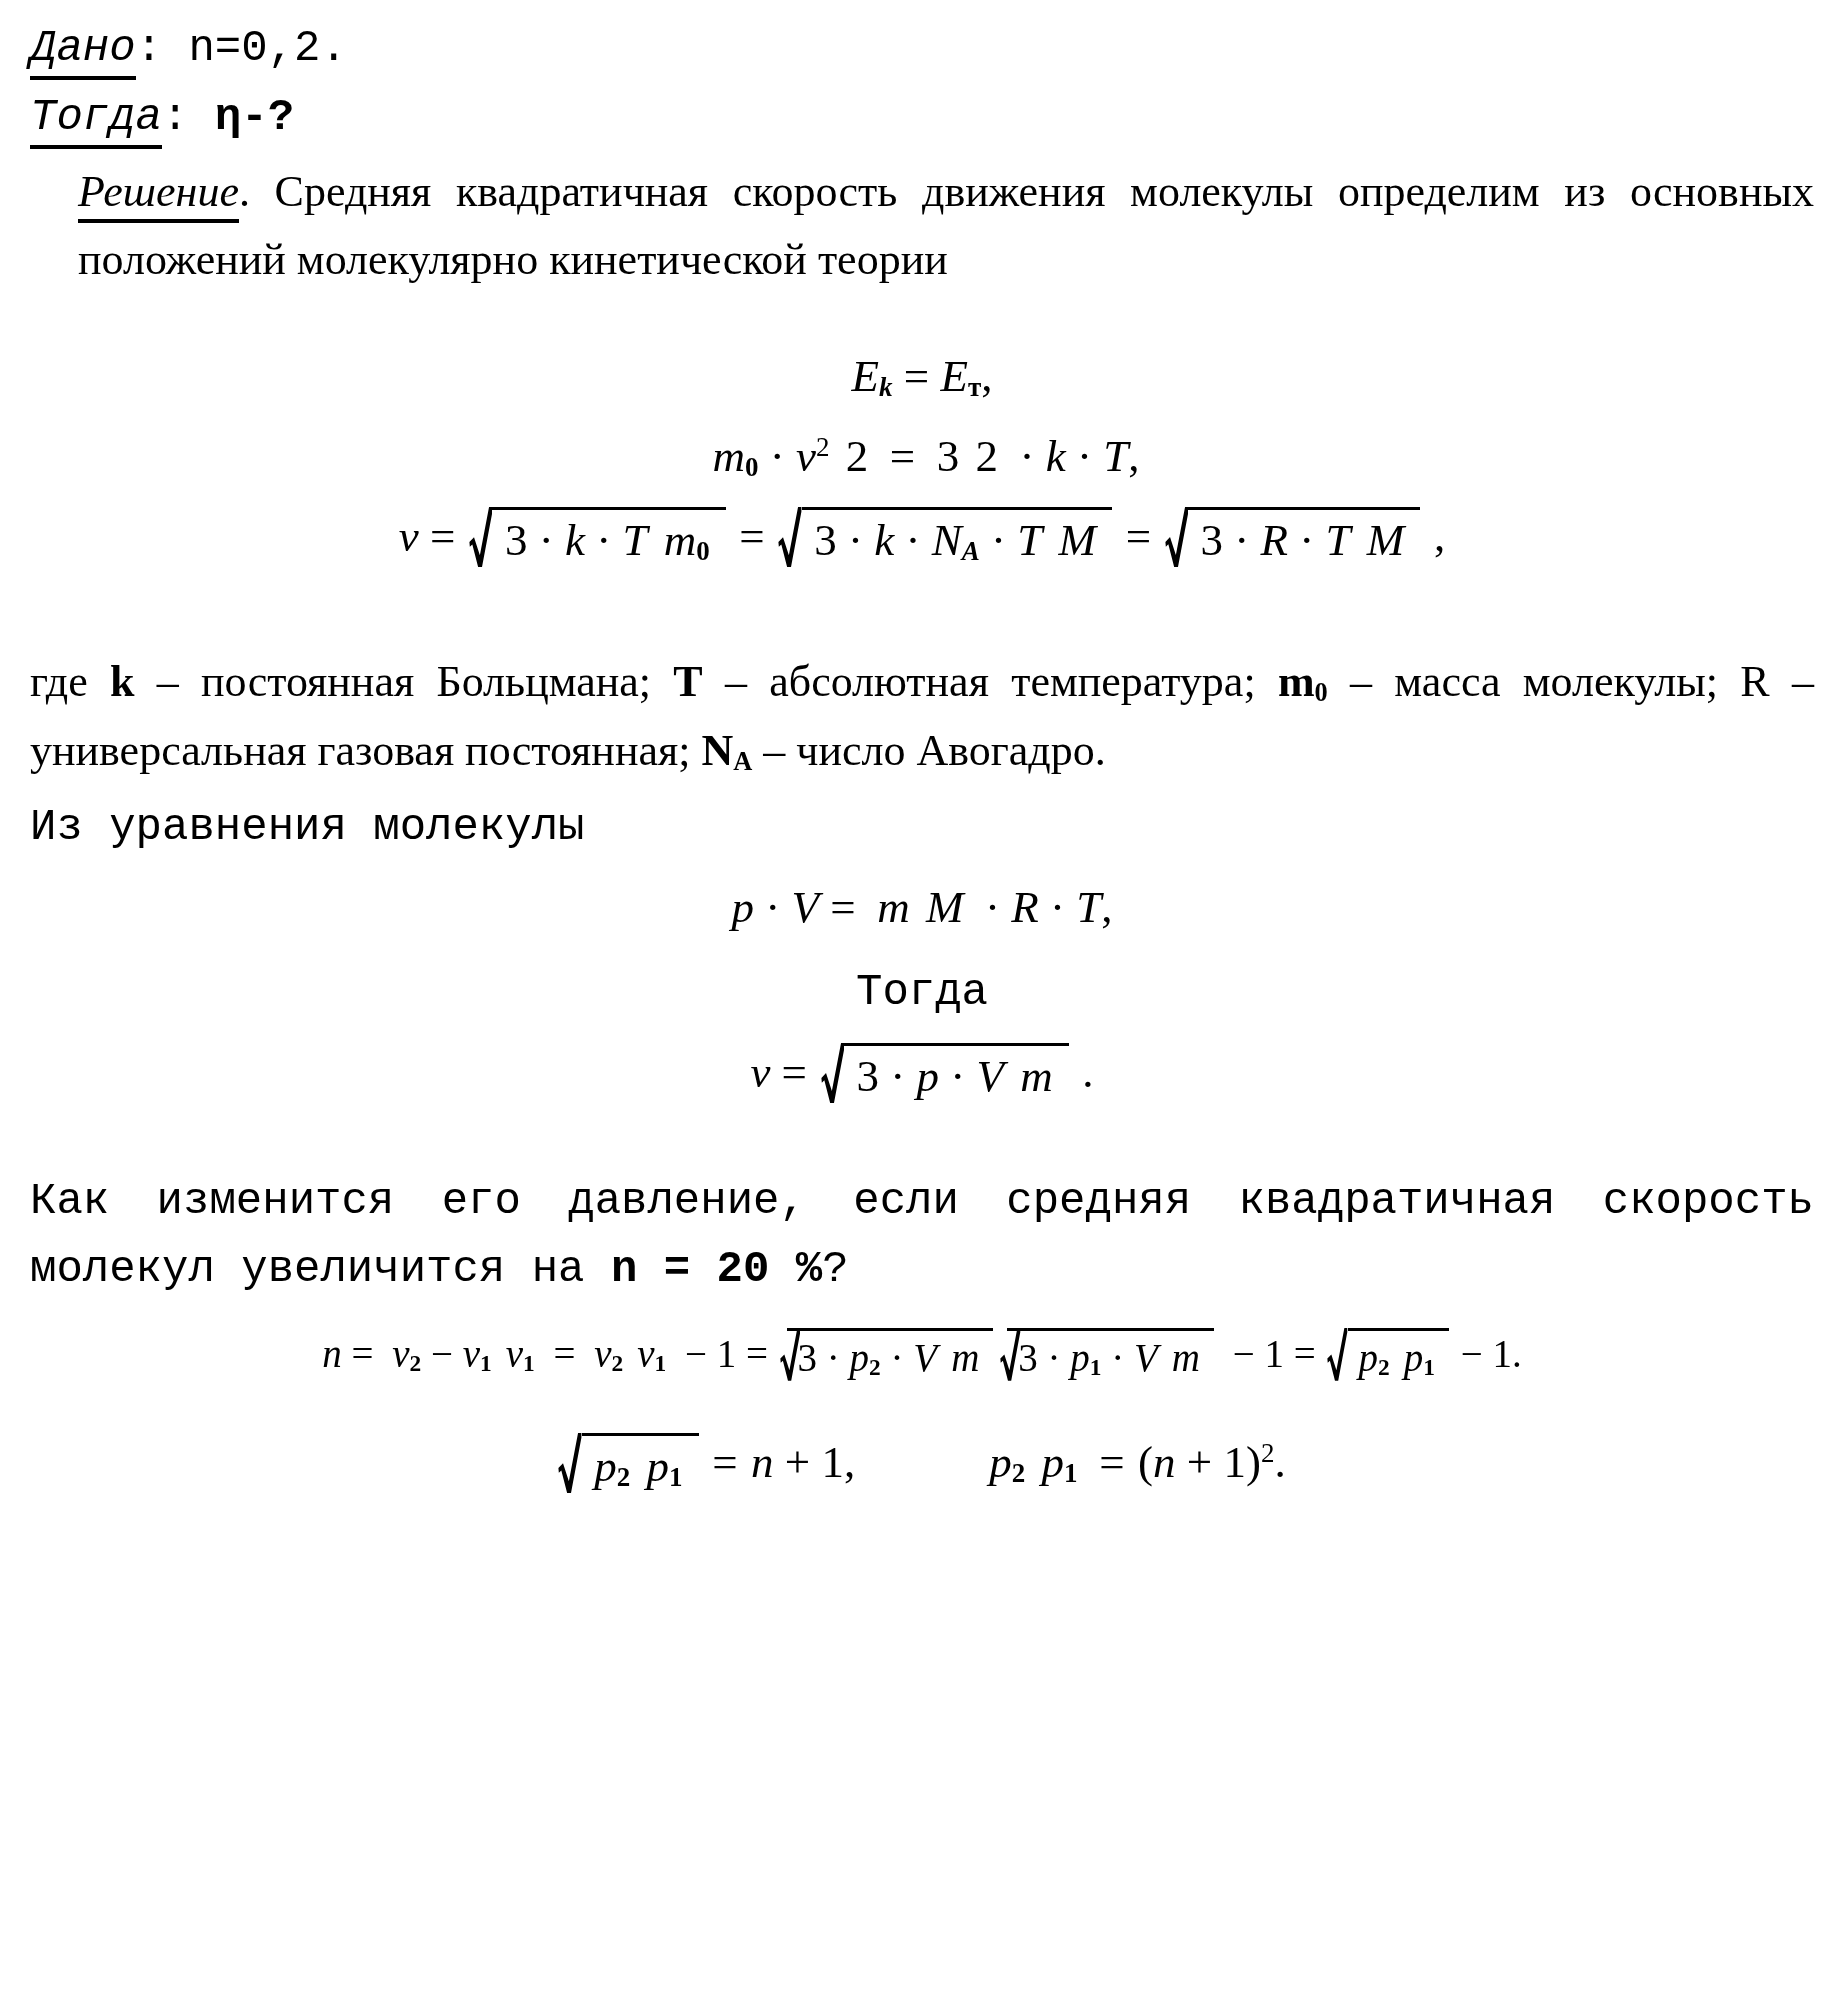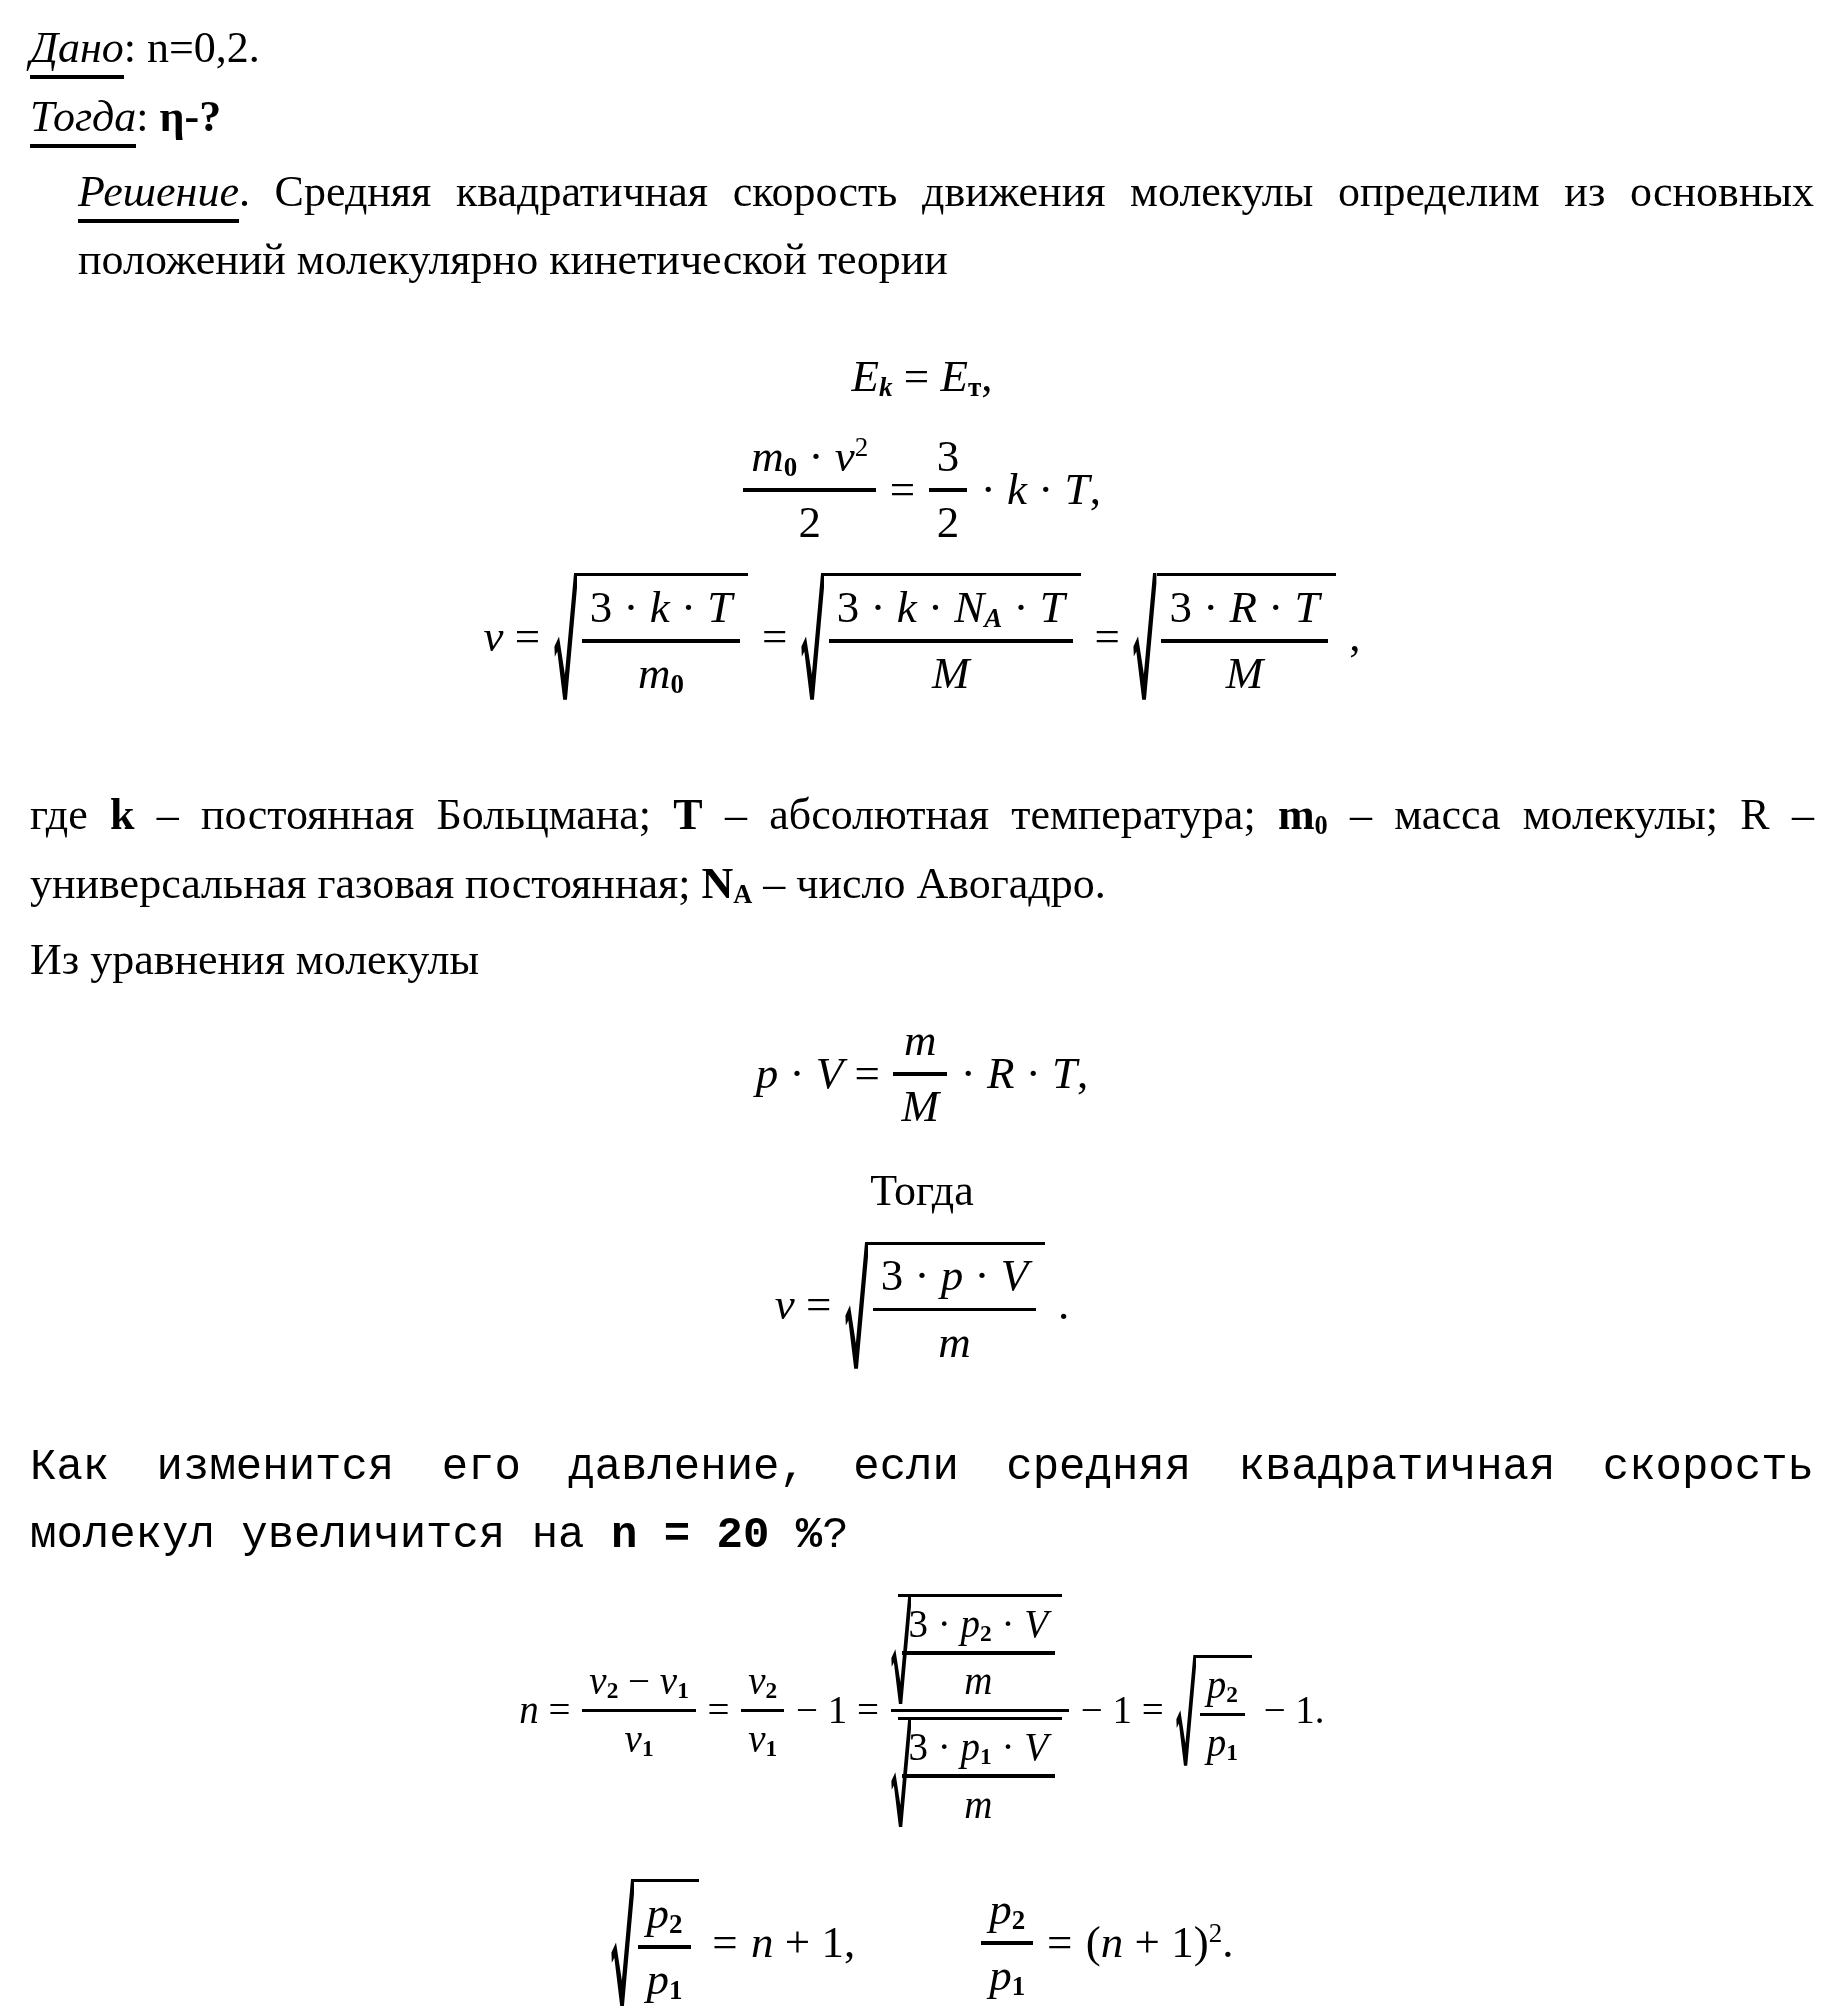"Дано: n=0,2." .line { font-family: none -> Liberation Mono, monospace }
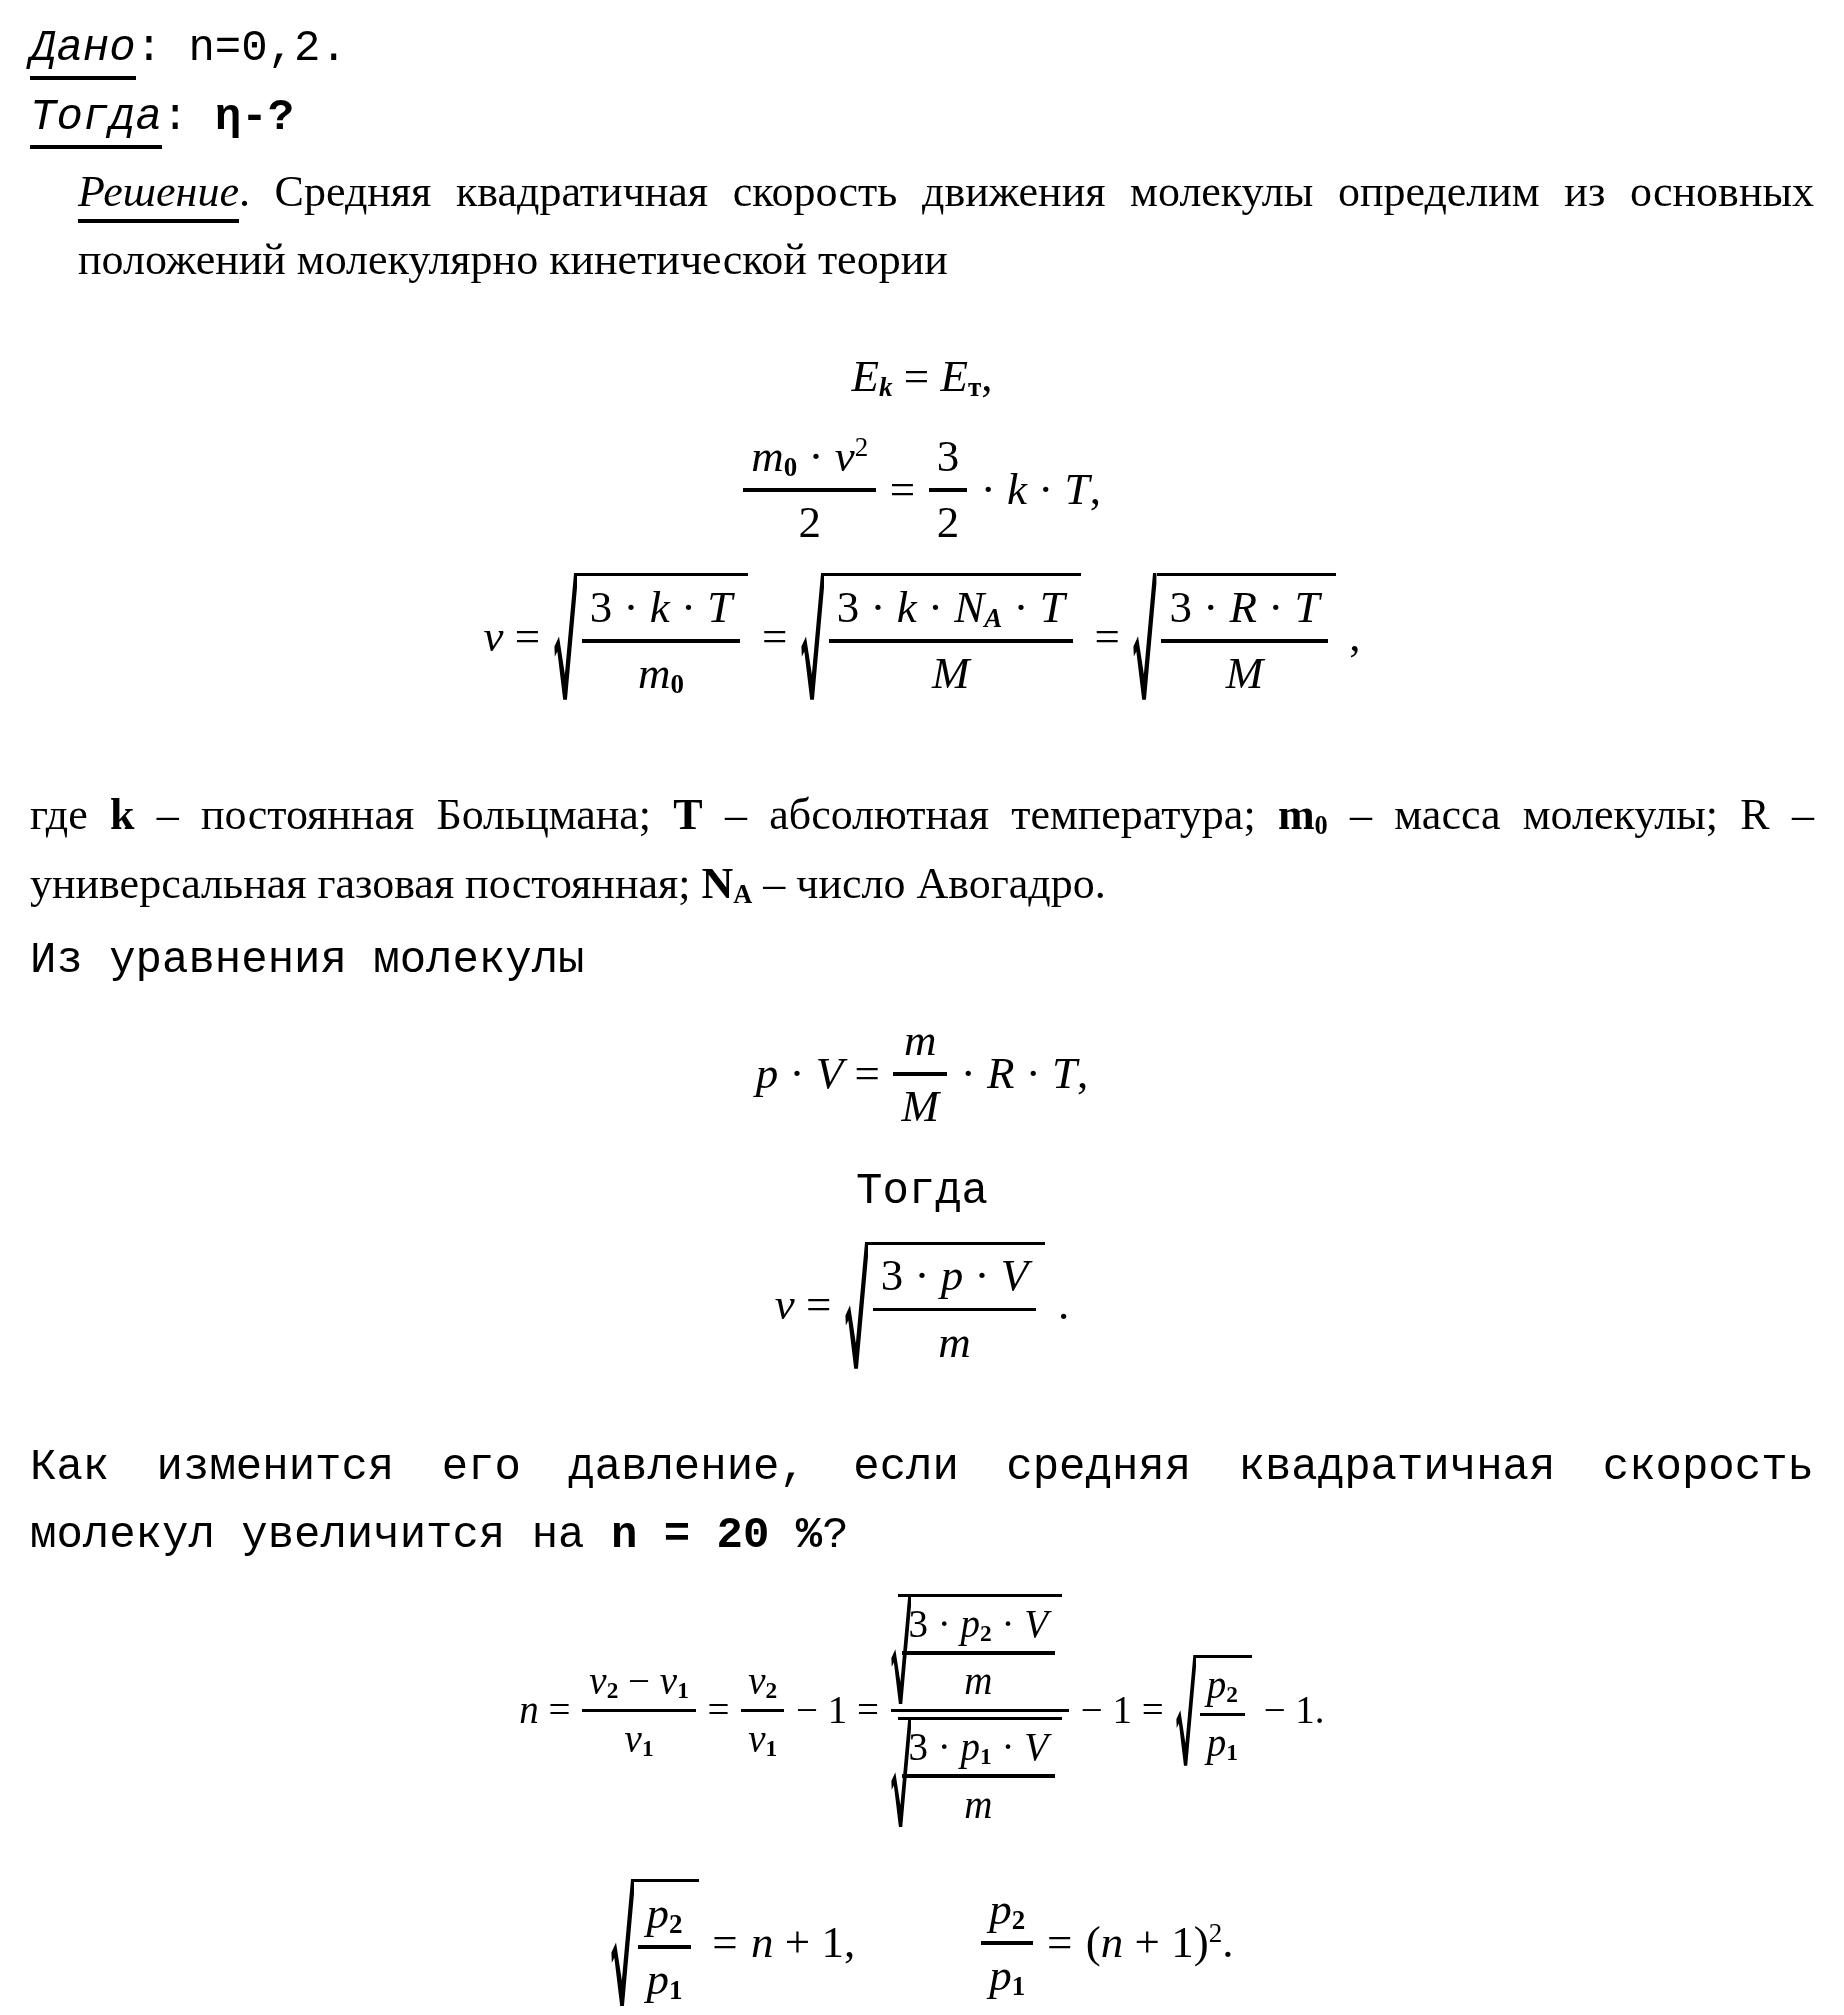"m0 · v2" .frac { flex-direction: column -> row }
